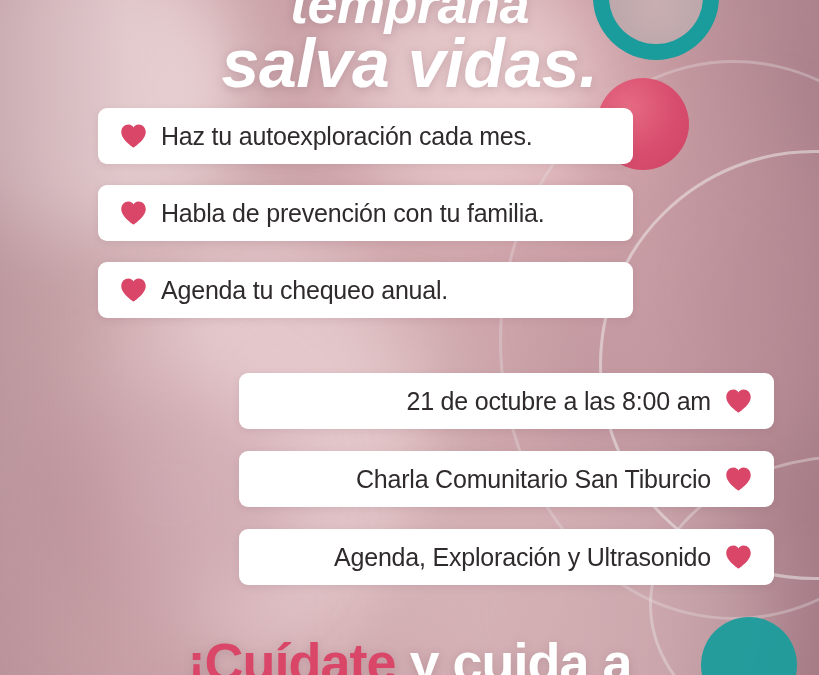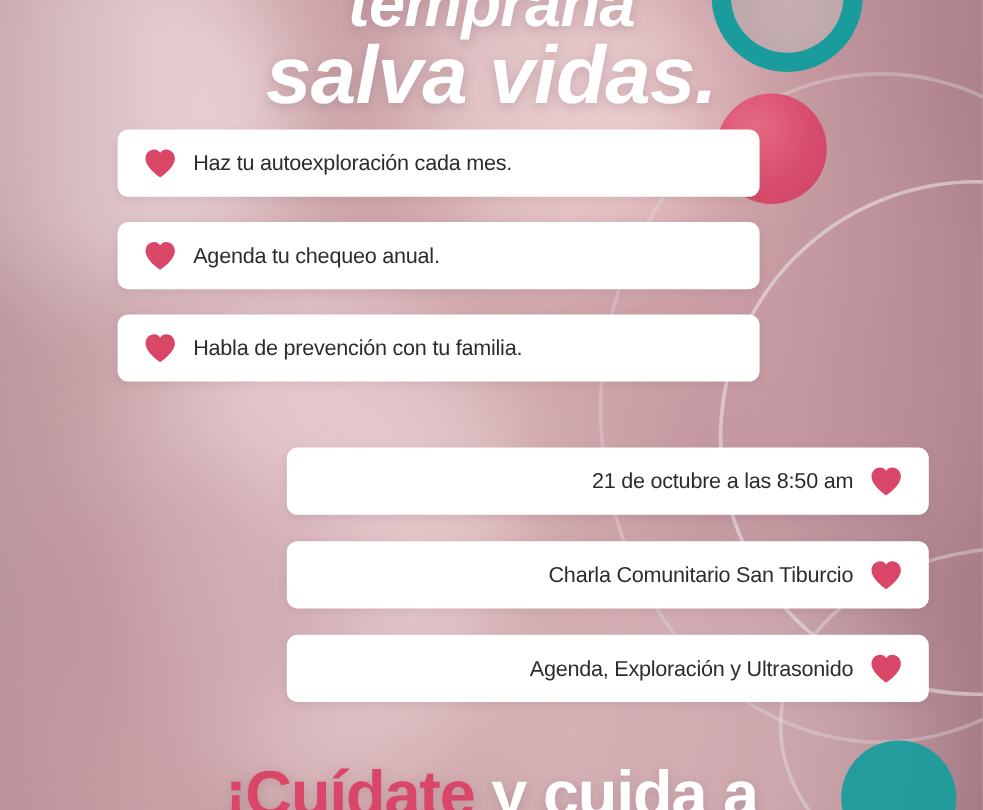"Haz tu autoexploración cada mes." .pill-text { font-size: 18px -> 25px }
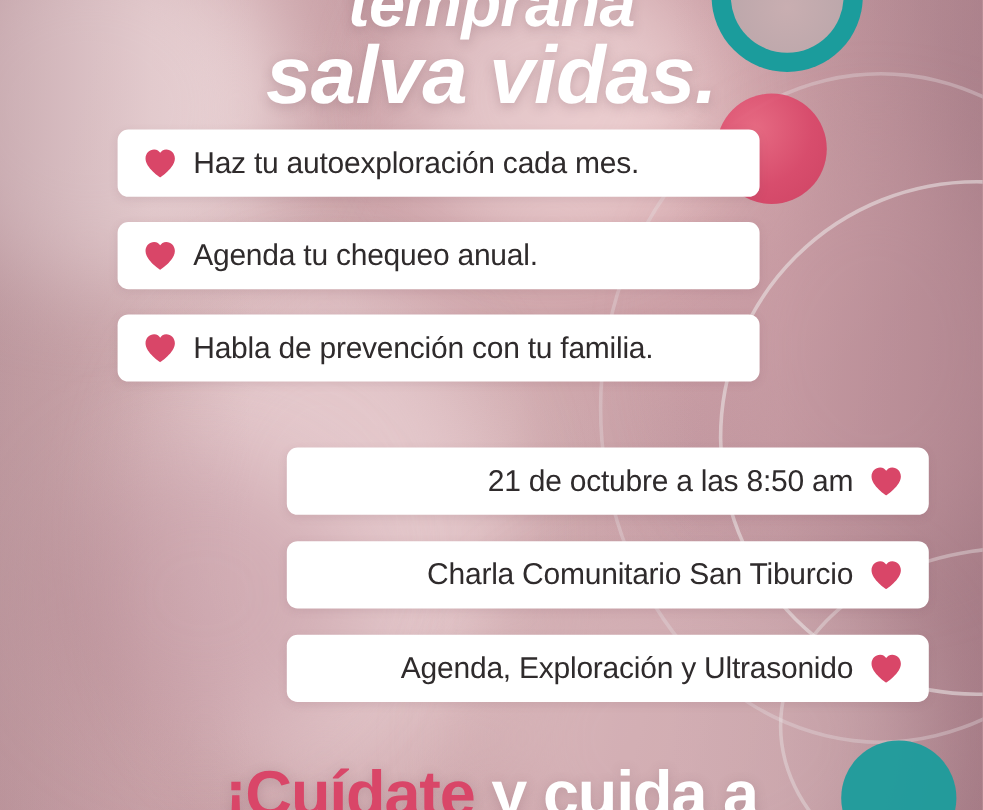"Agenda tu chequeo anual." div.pill { order: before "Habla de prevención con tu" -> after "Habla de prevención con tu" }
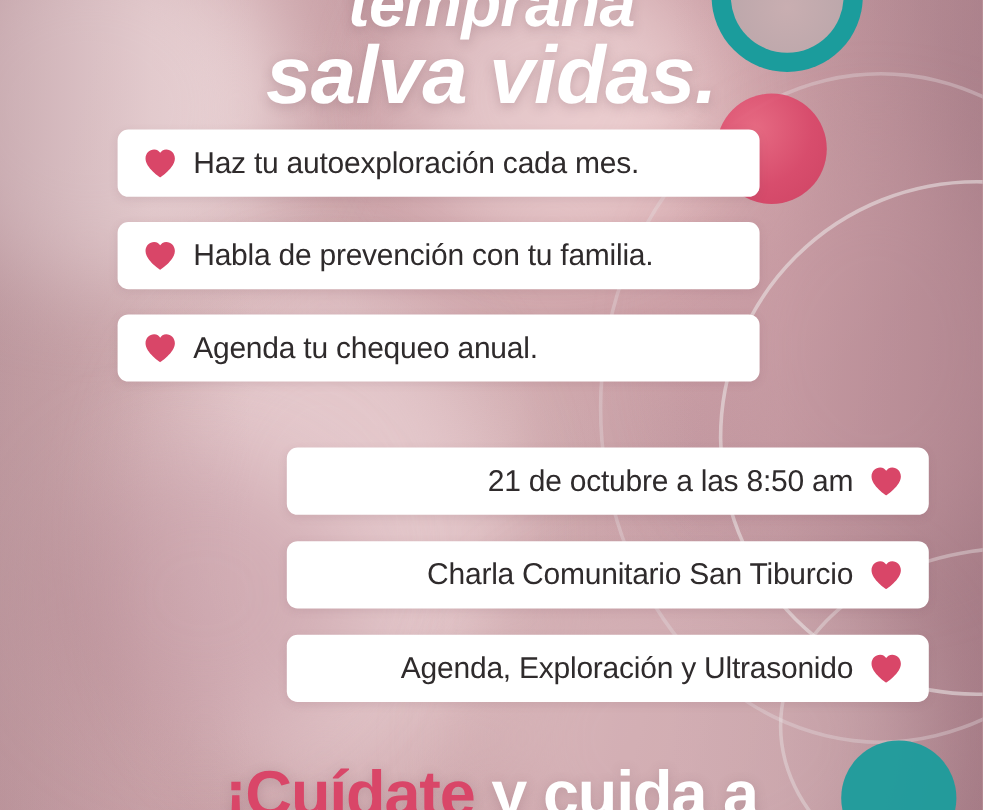"21 de octubre a las" span.pill-text { text: 8:50 -> 8:00 }
